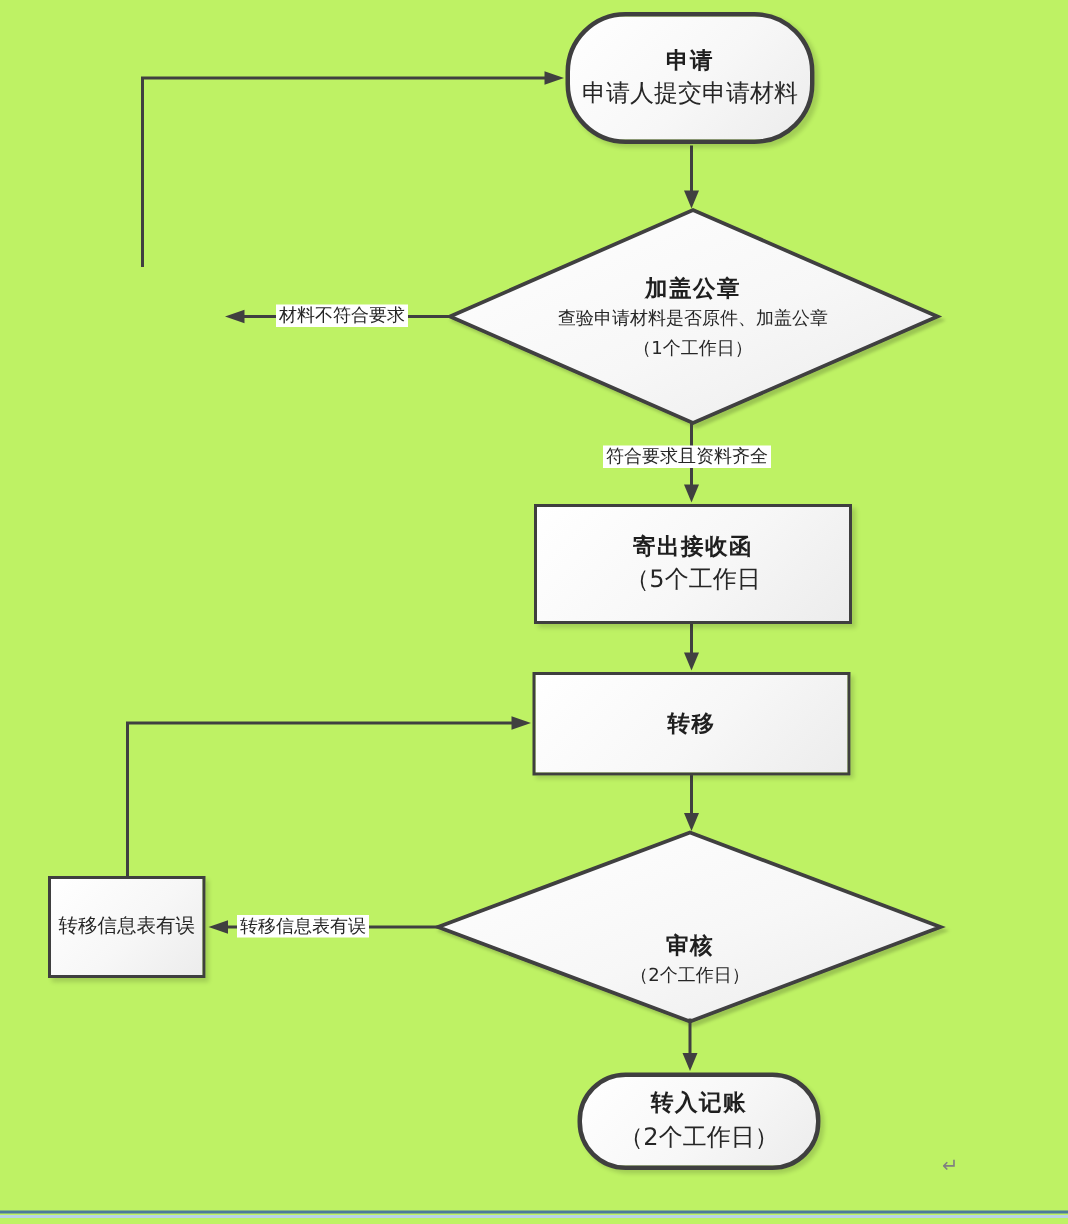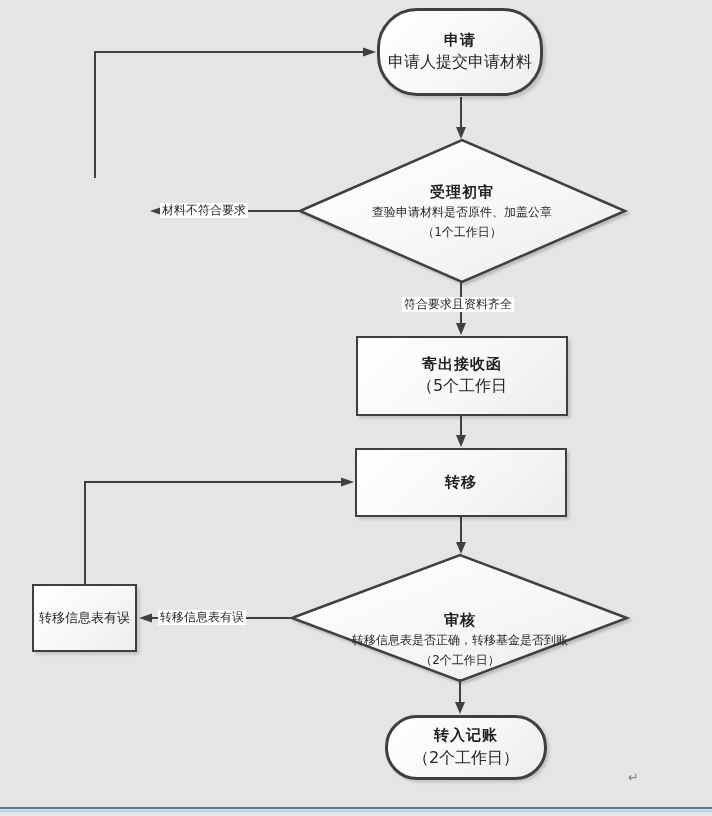"申请" .canvas { background: #e5e5e5 -> #bef264 }
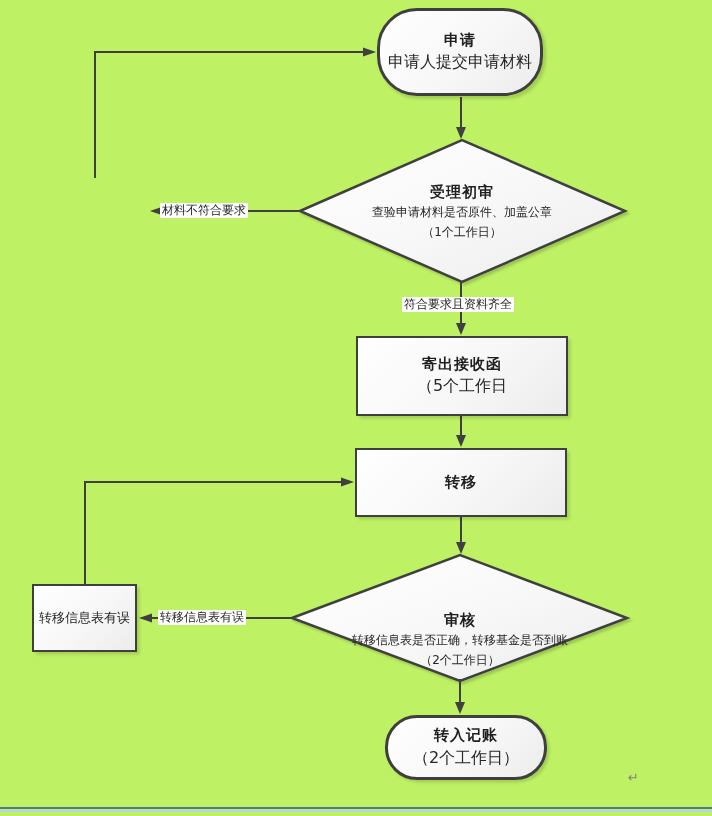"受理初审" div.title { text: 受理初审 -> 加盖公章 }
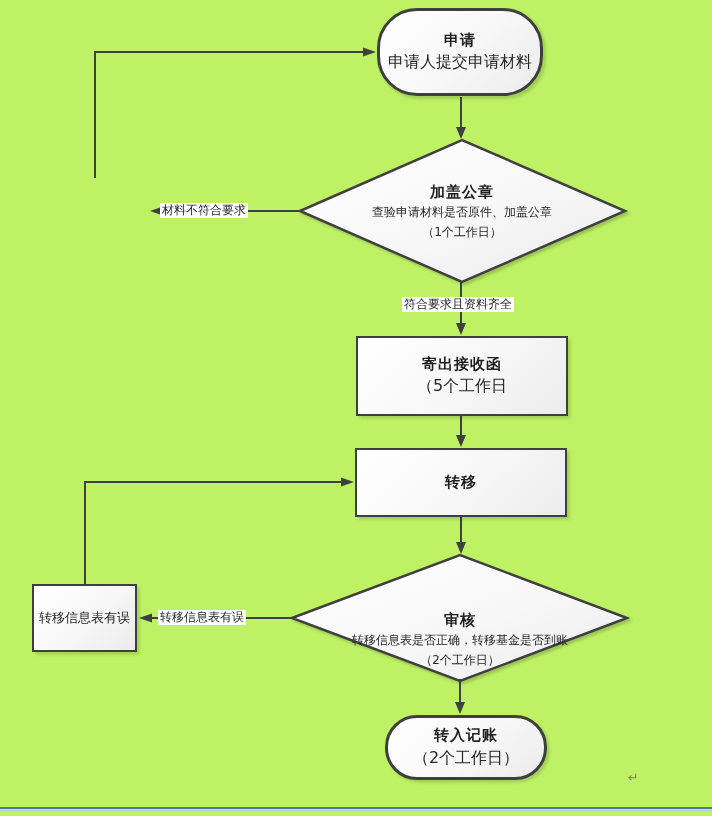"材料不符合要求" div.edge-label { left: 160px -> 184px }
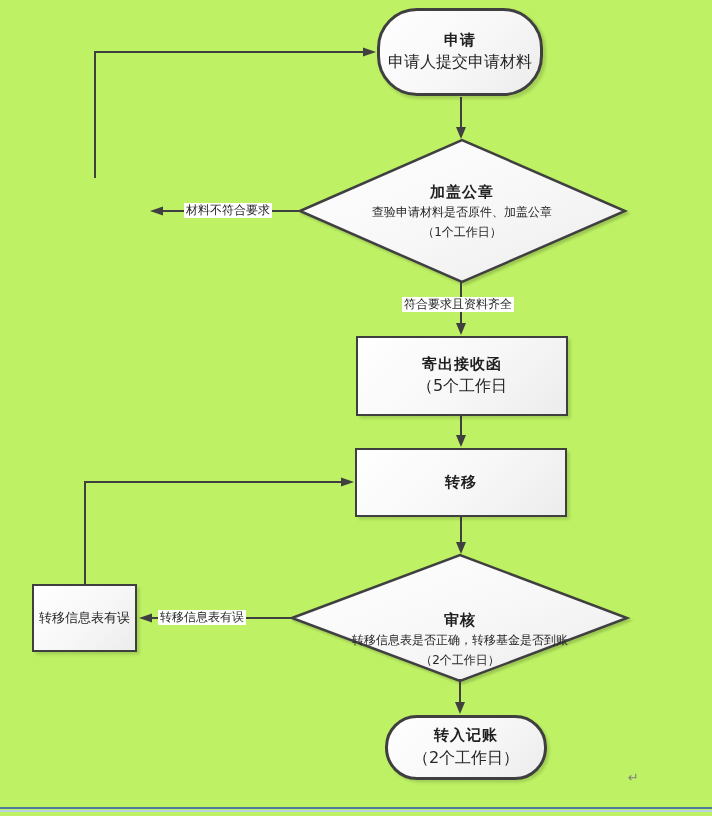"转移信息表是否正确，转移基金是否到账" div.line { html: <div>转移信息表是否正确，转移基金是否到账</div> -> none }
